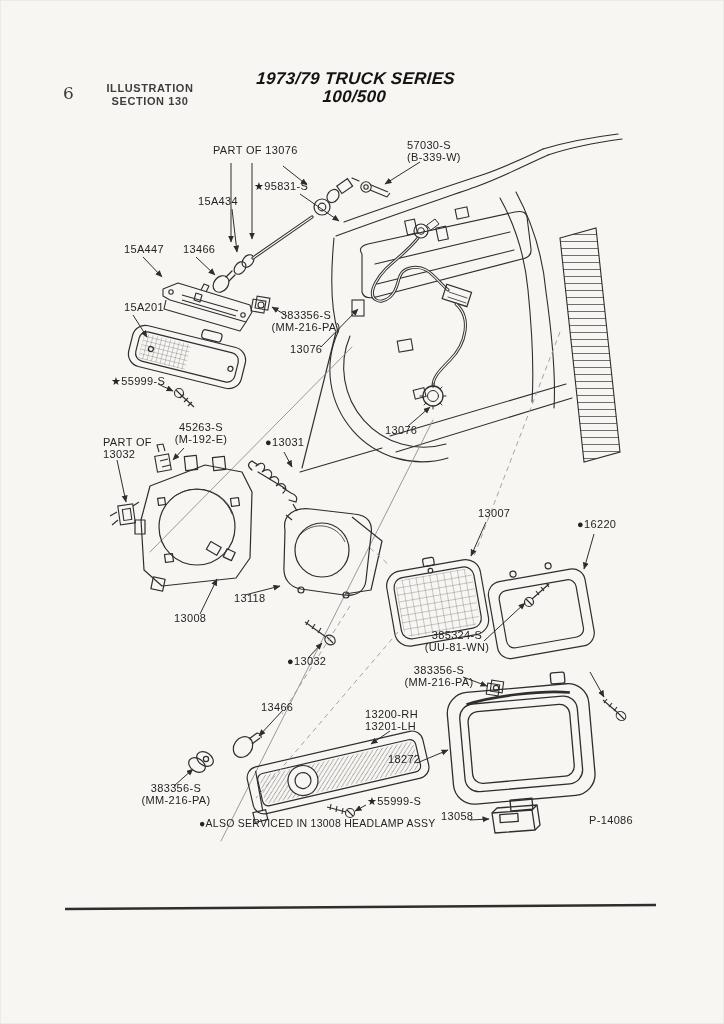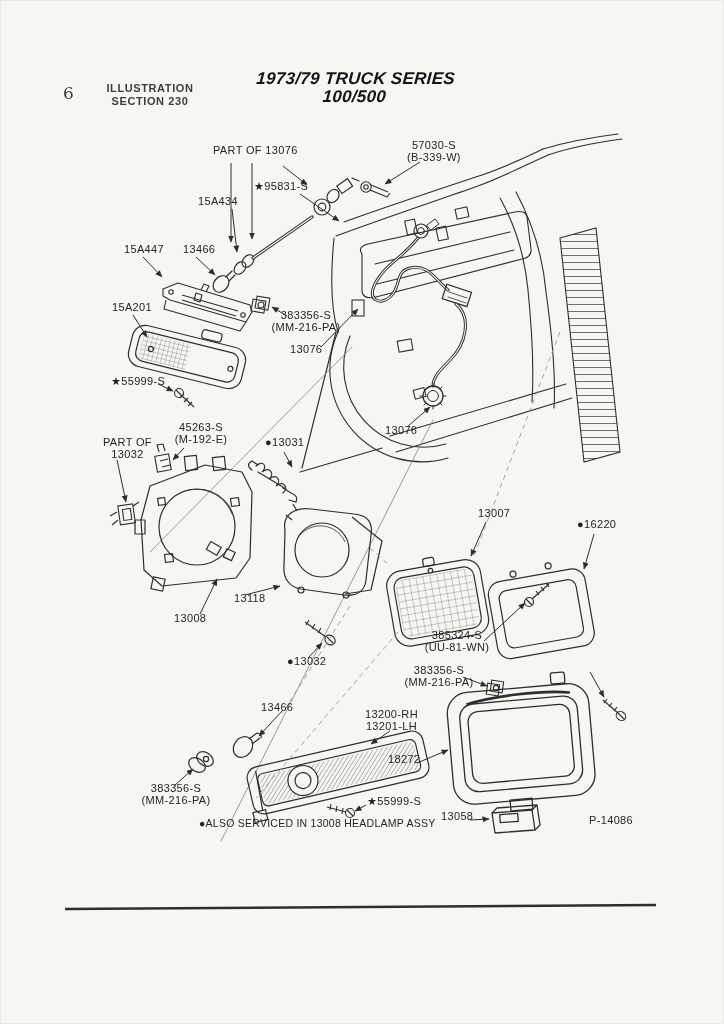"SECTION 230" span.ln { text: 230 -> 130 }
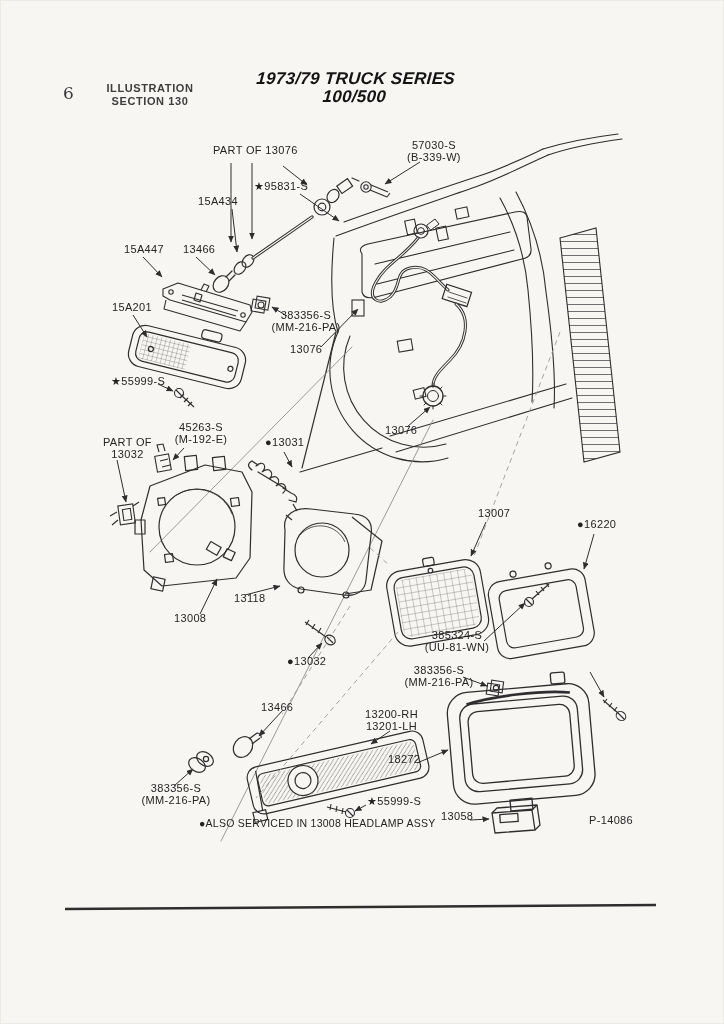"PART OF 13076" .callout { text-align: center -> none }
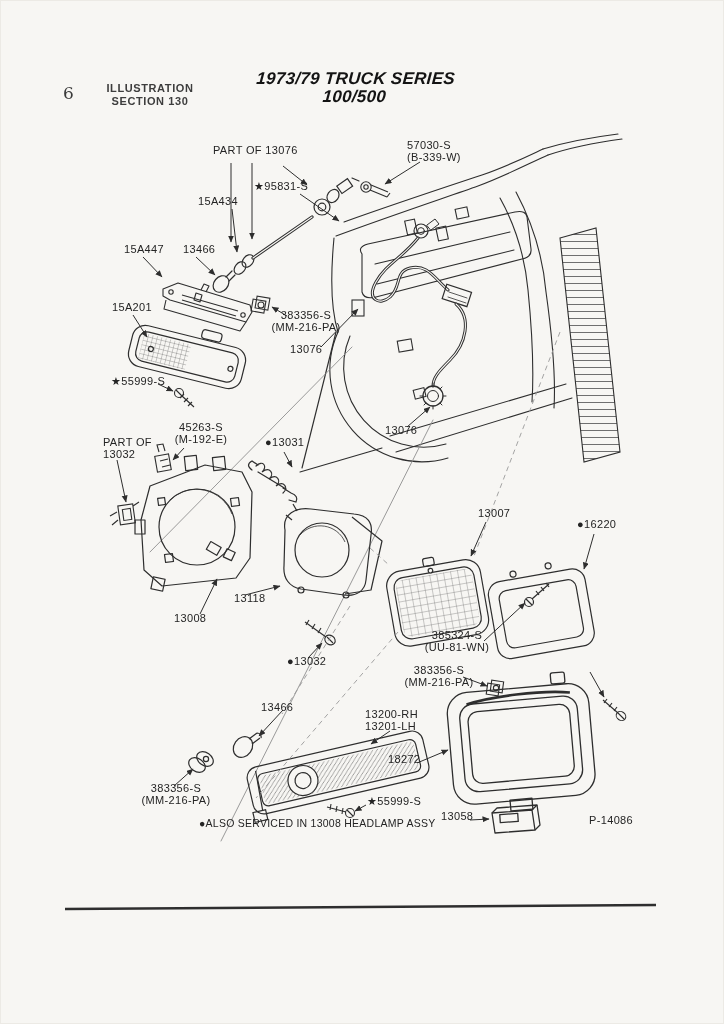"15A201" div.callout { left: 112px -> 124px }
